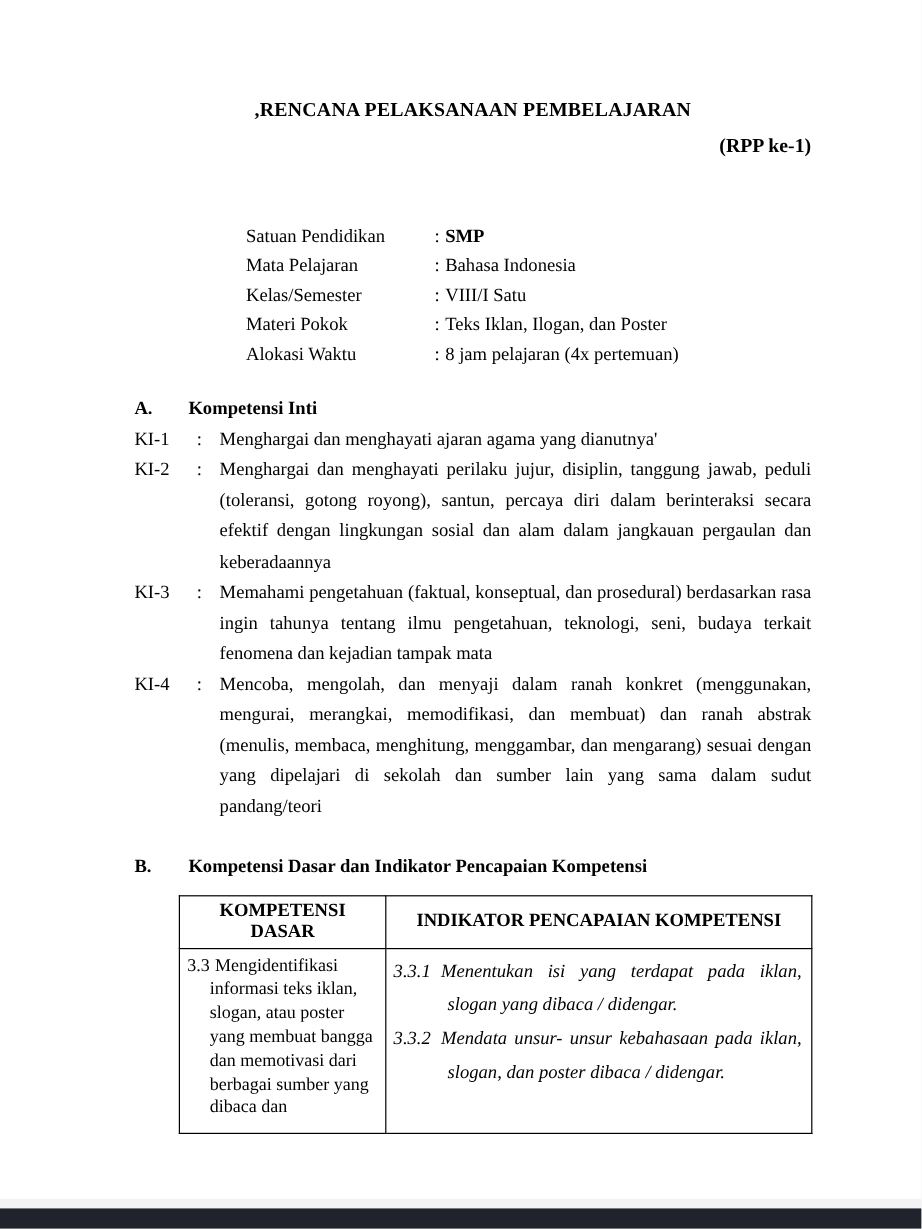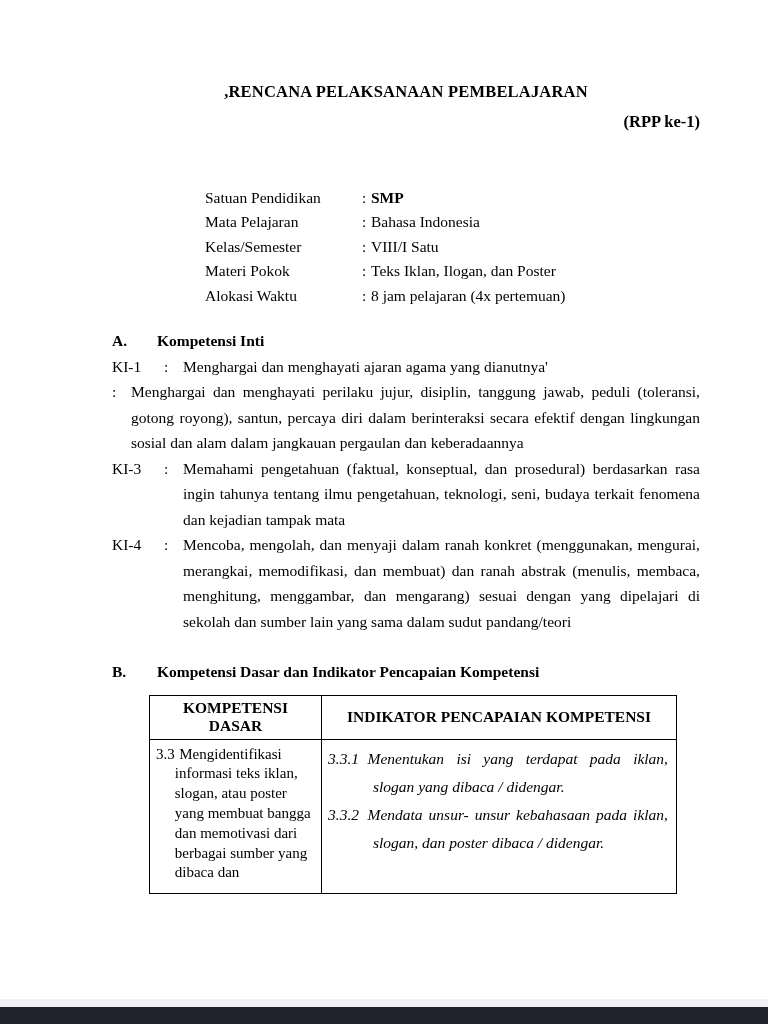",RENCANA PELAKSANAAN PEMBELAJARAN" .doc { padding: 82px 68px 0 112px -> 82px 92px 0 112px }
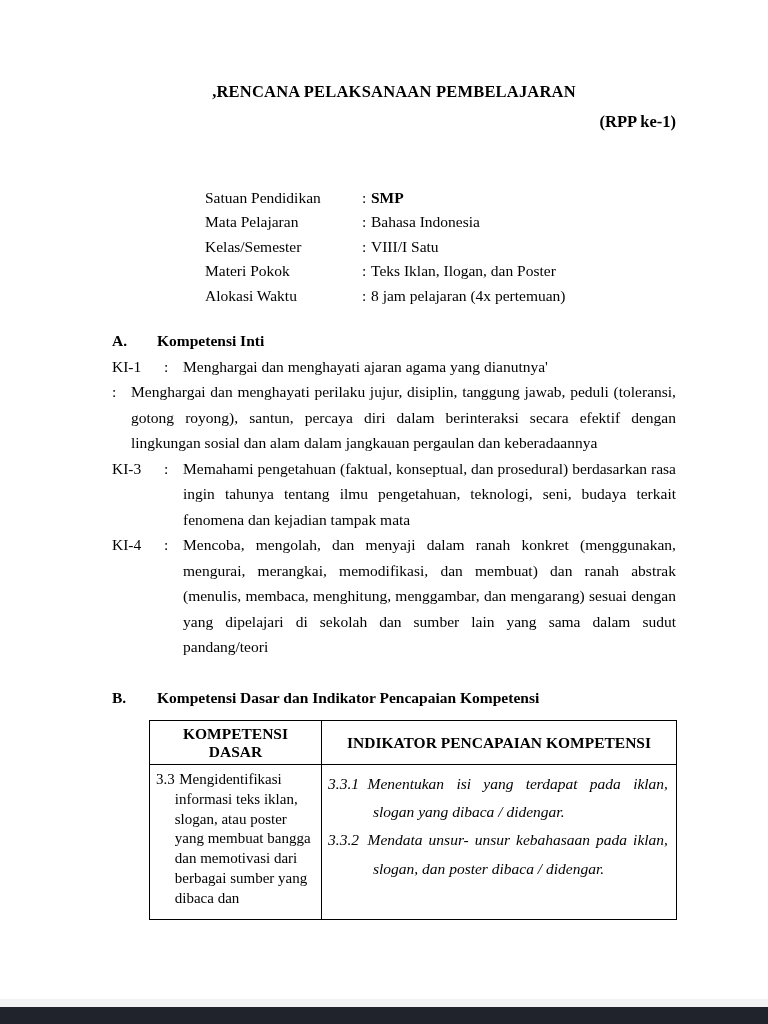"KI-2" span.ki-label { html: none -> <span>KI-2</span> }
